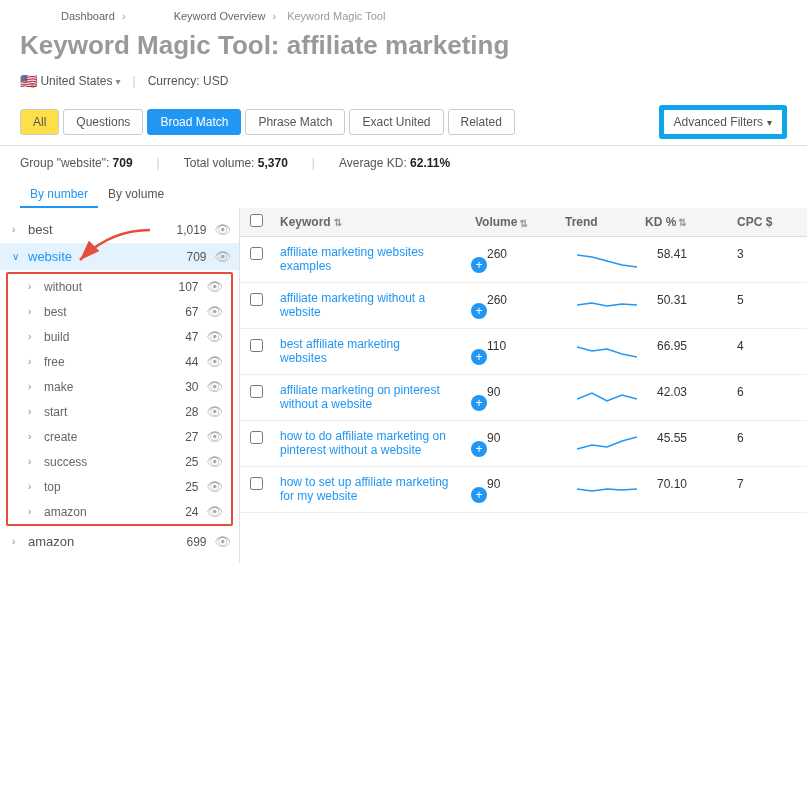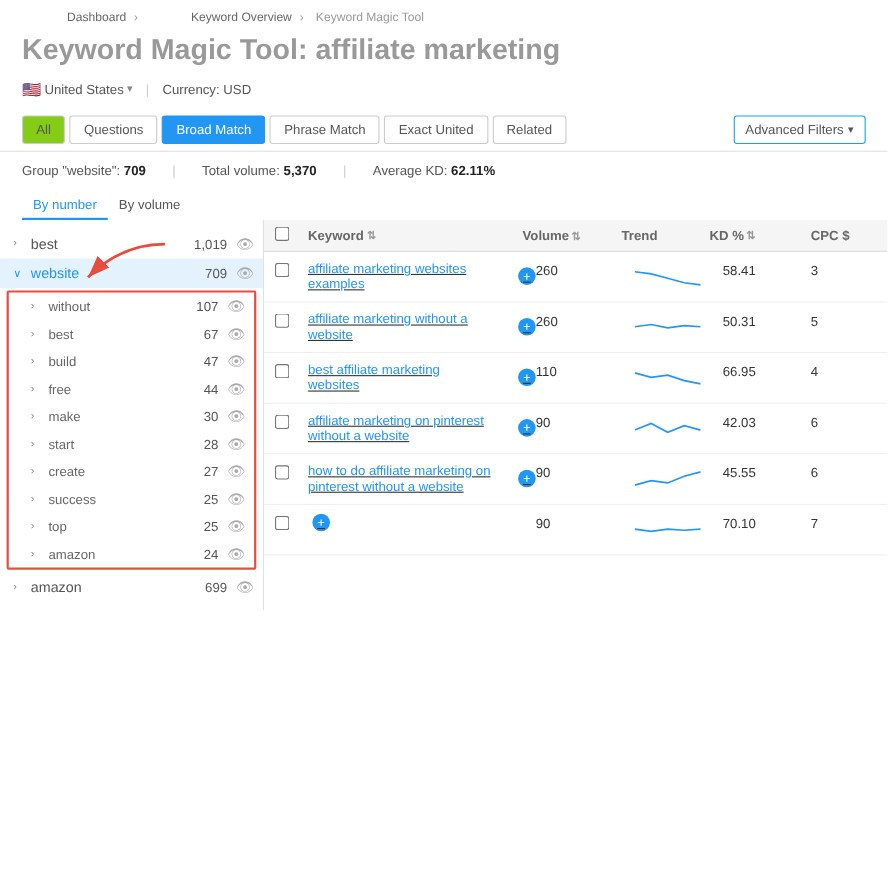"All" .tab-btn.all { background: #84cc16 -> #fde047 }
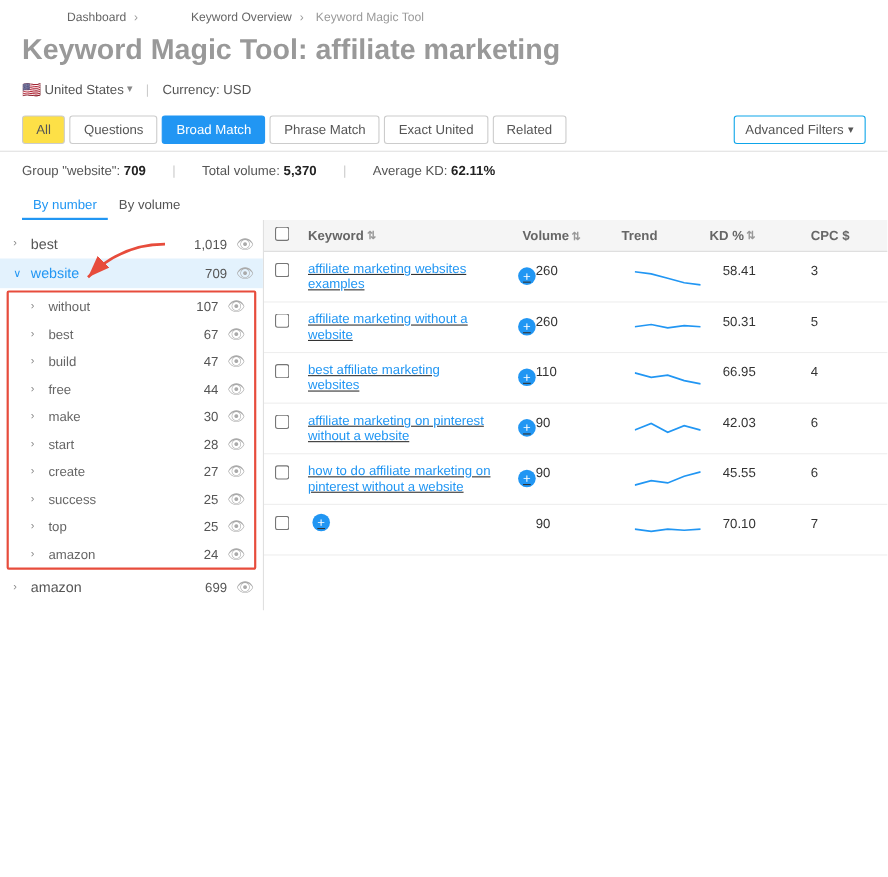"Advanced Filters" .advanced-filter { border: 1px solid #0ea5e9 -> 5px solid #0ea5e9 }
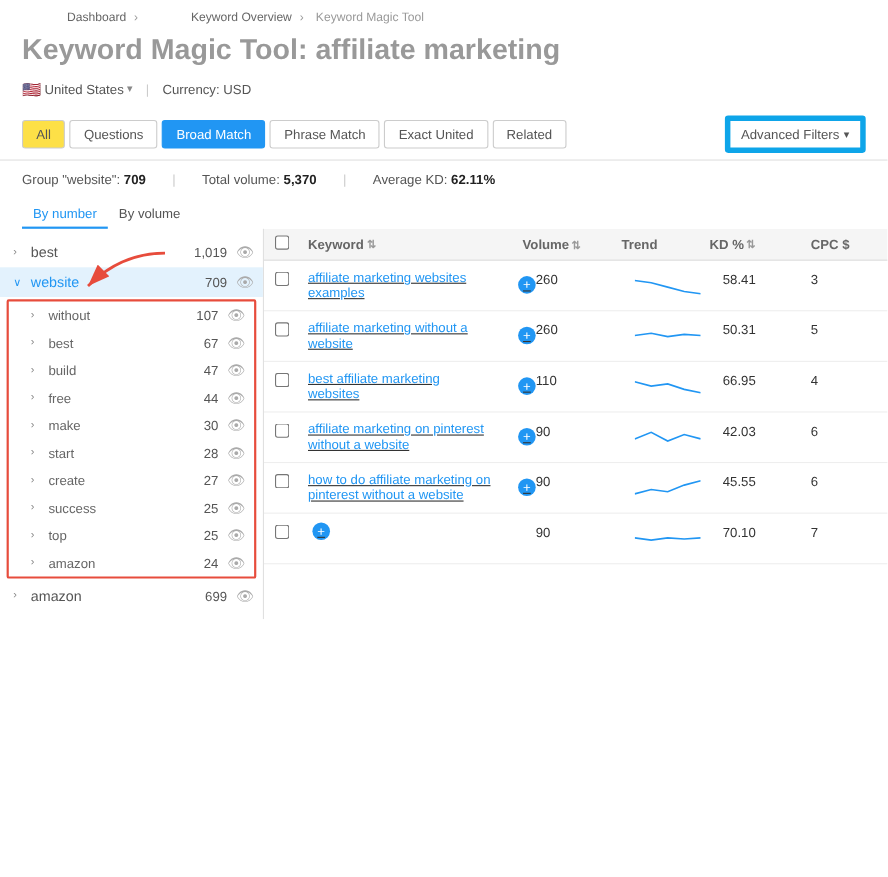"affiliate marketing websites examples" .kw-with-icon { align-items: center -> flex-end; text-decoration: underline -> none }
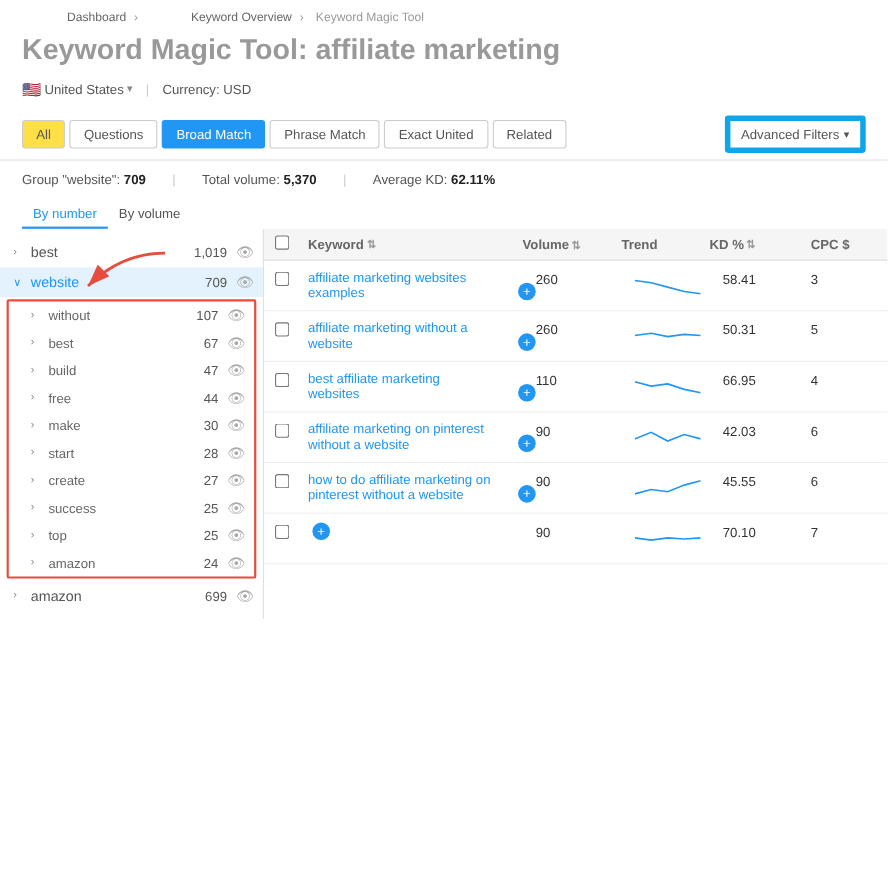"how to set up affiliate" a { html: none -> <a>how to set up affiliate marketing for my website</a> }
